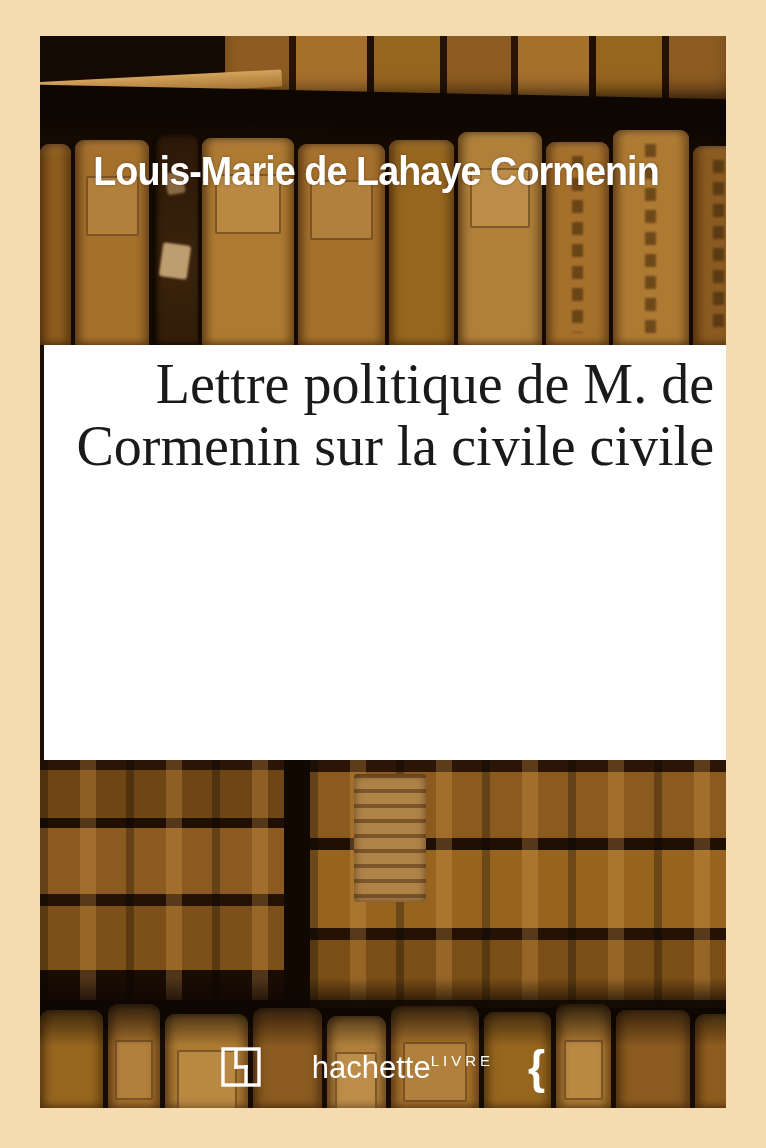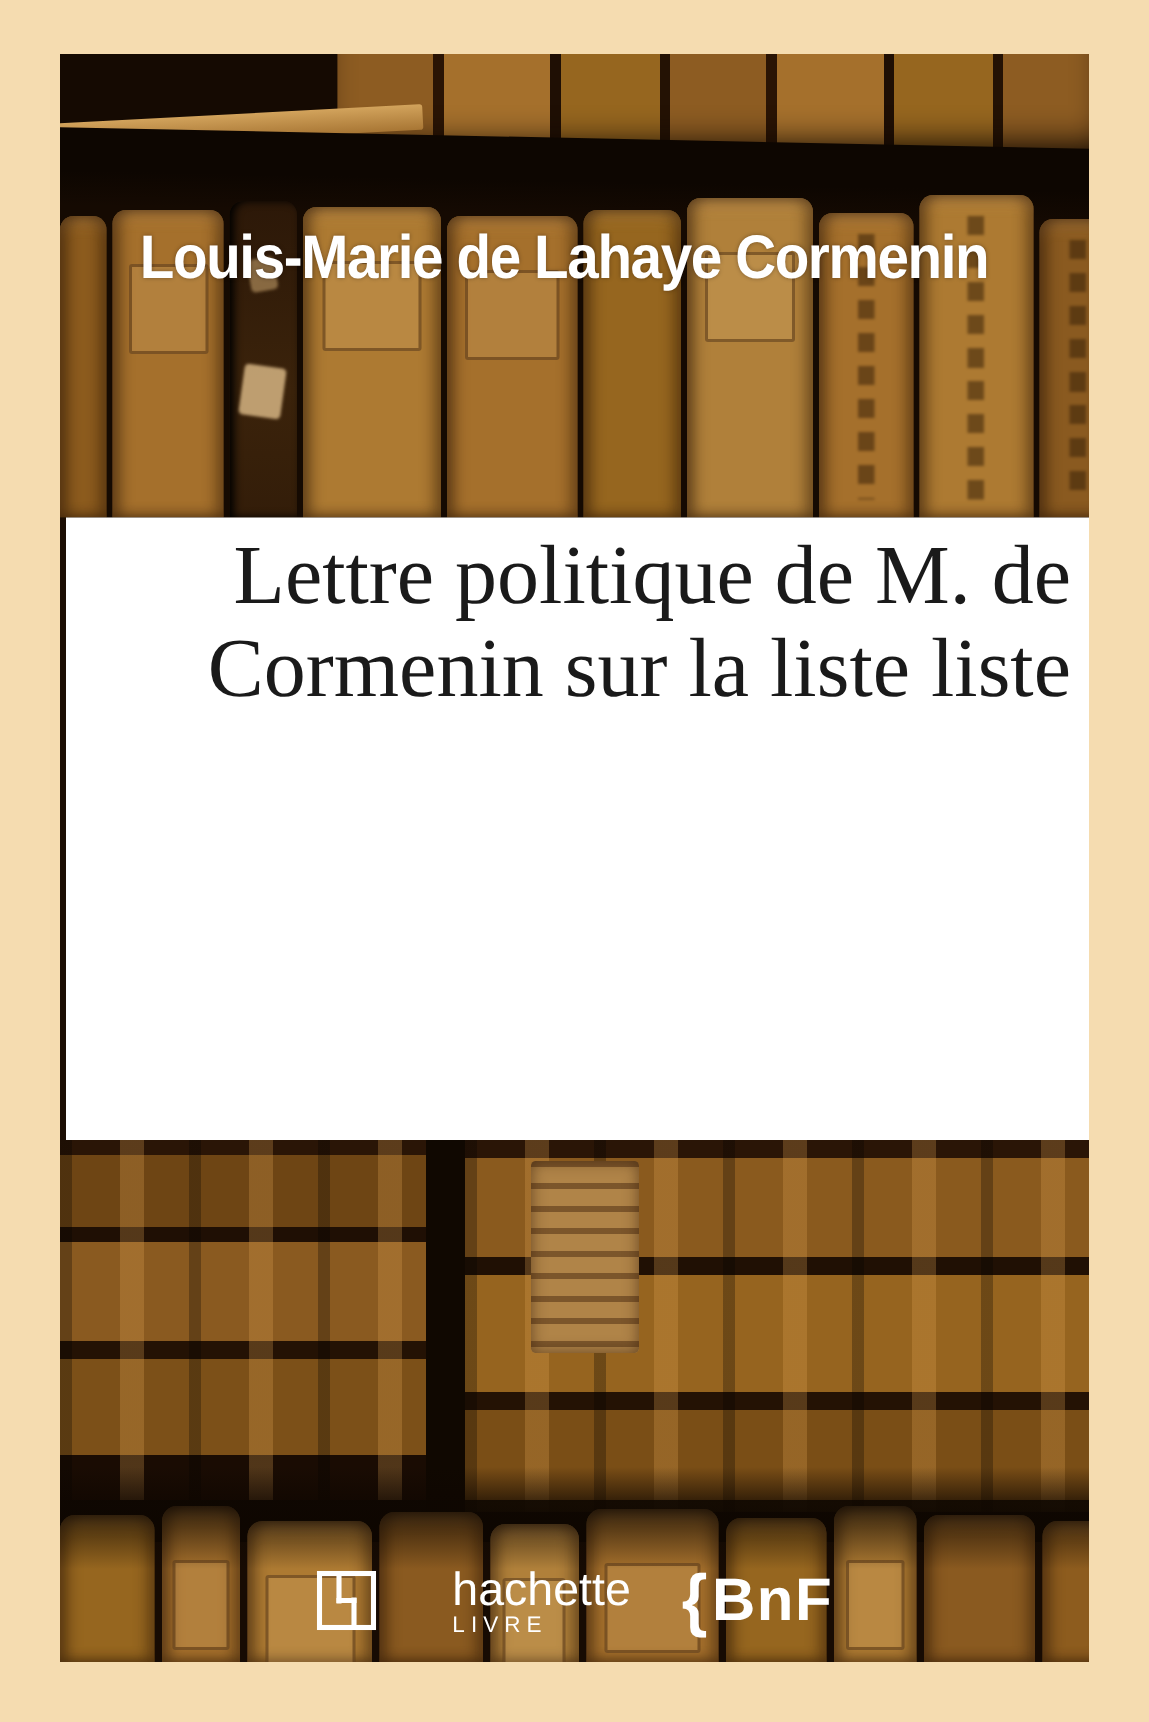"Cormenin sur la liste liste" div { text: liste liste -> civile civile }
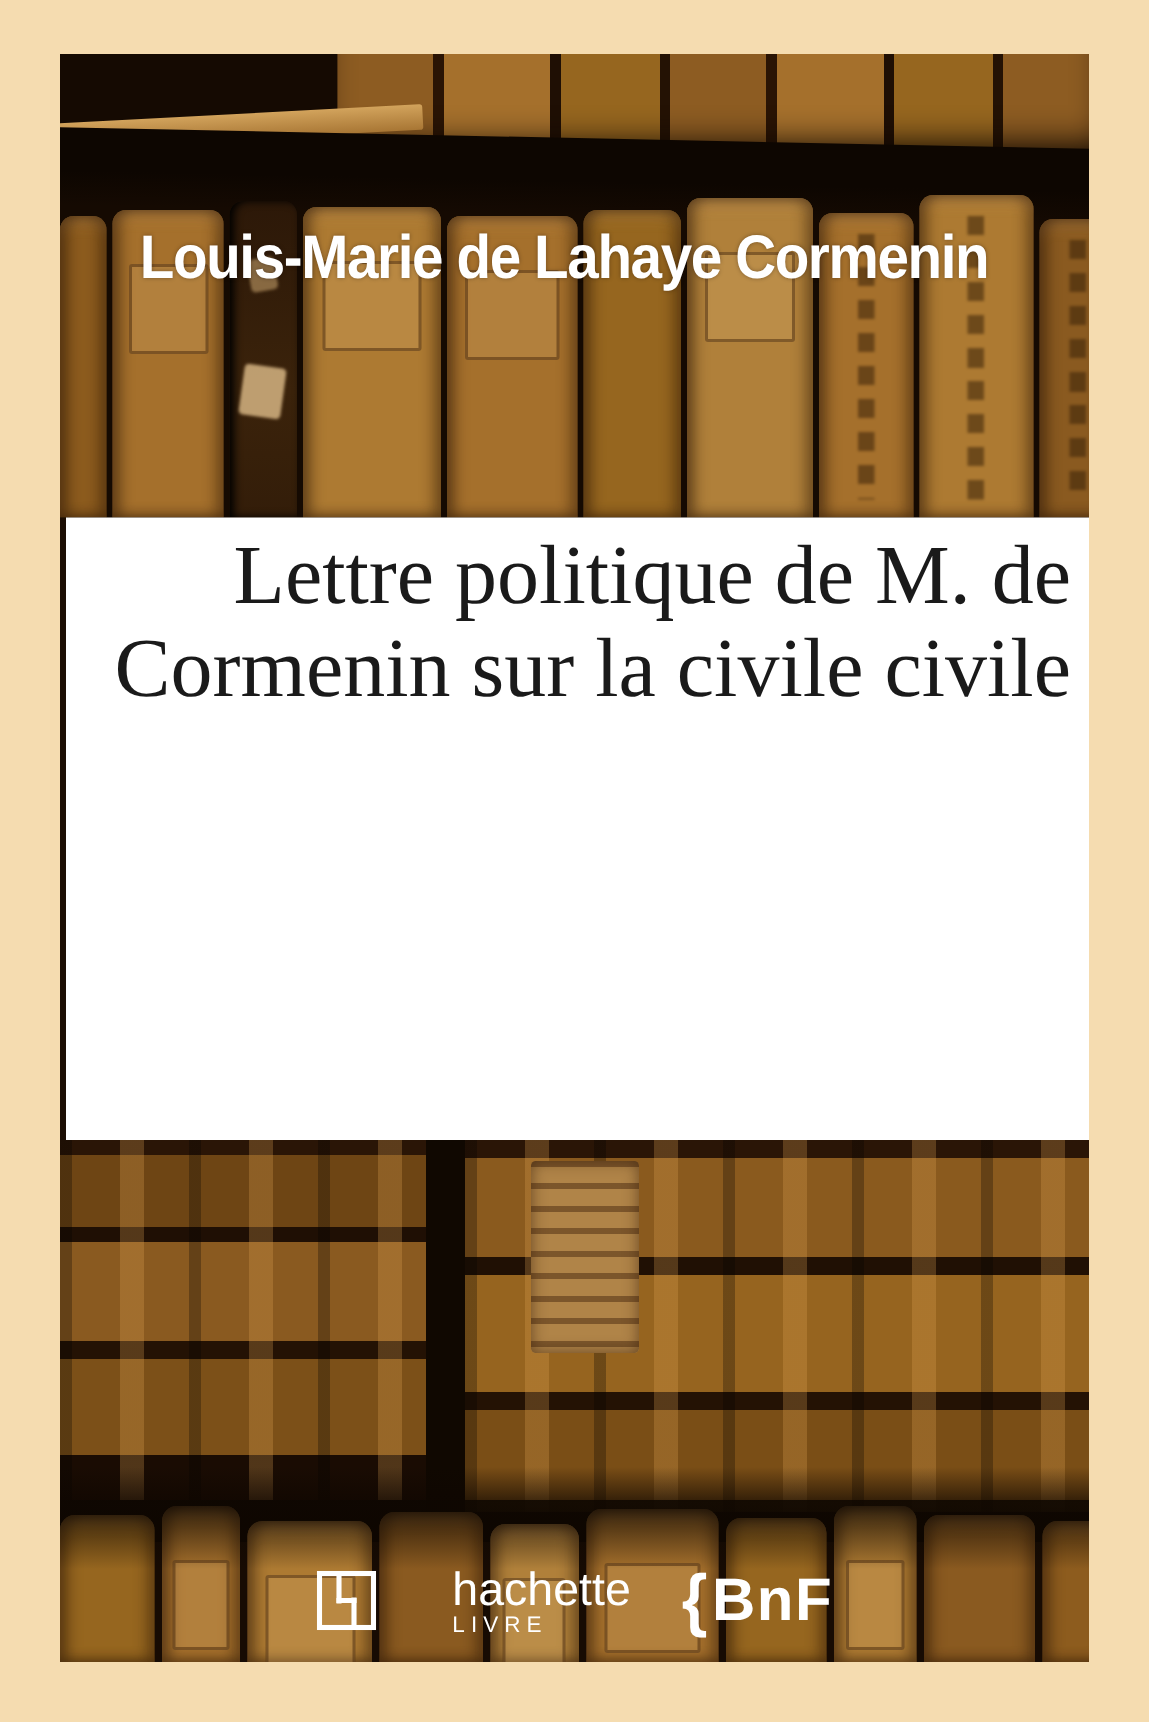"hachette" .h-text { flex-direction: column -> row }
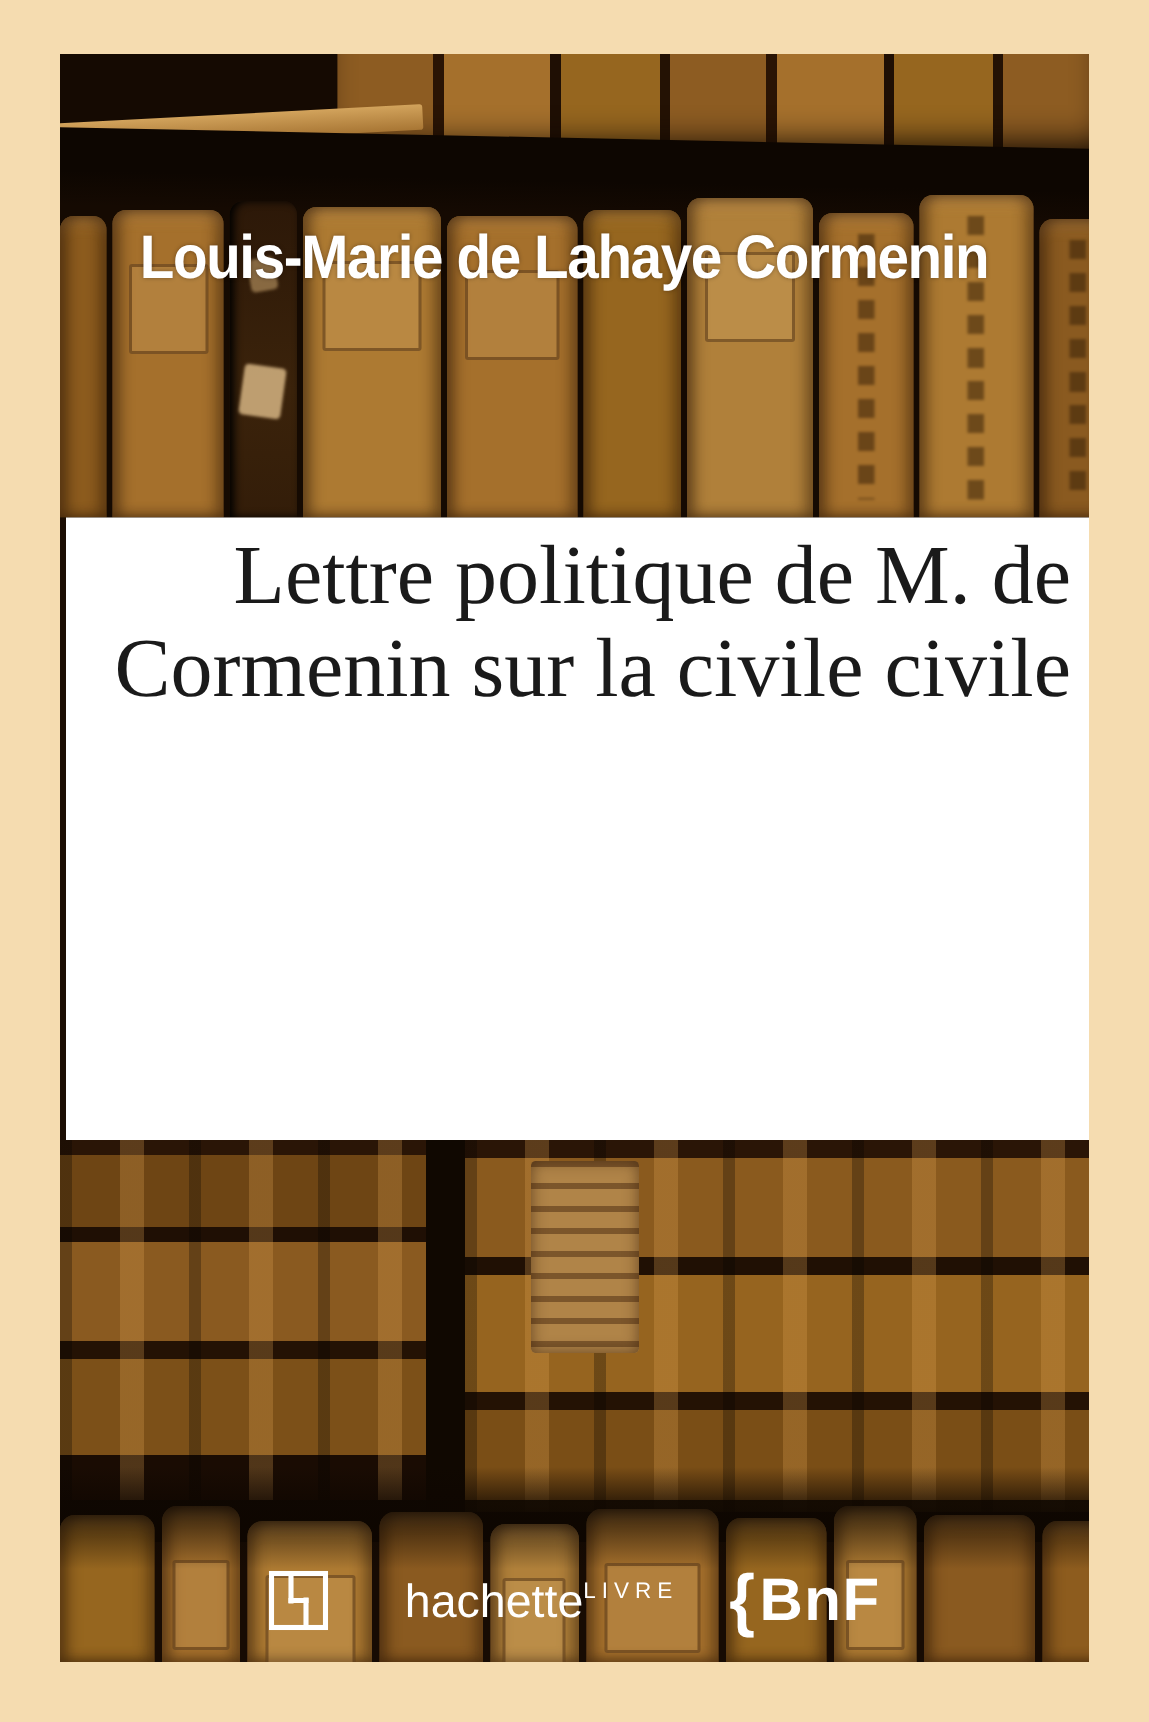"BnF" span.bnf-name { html: <span>BnF</span> -> none }
